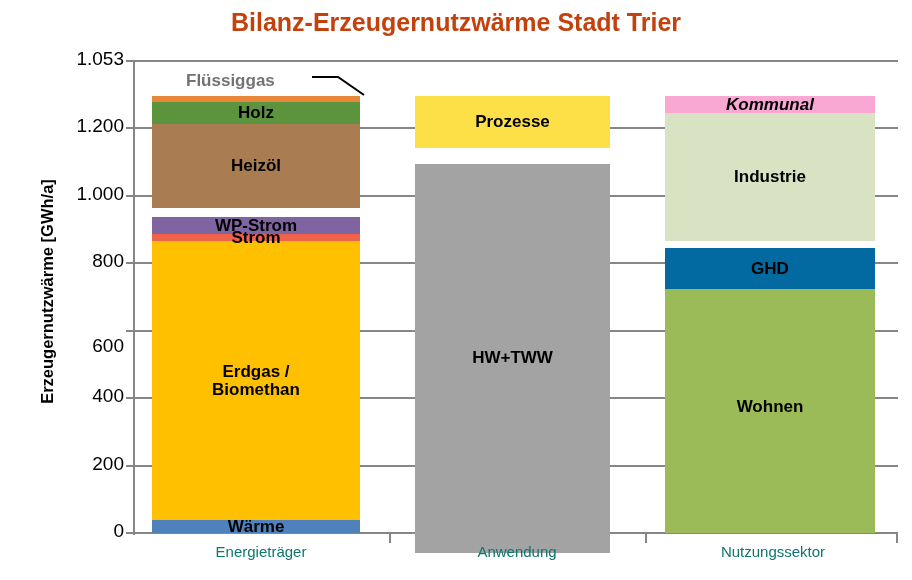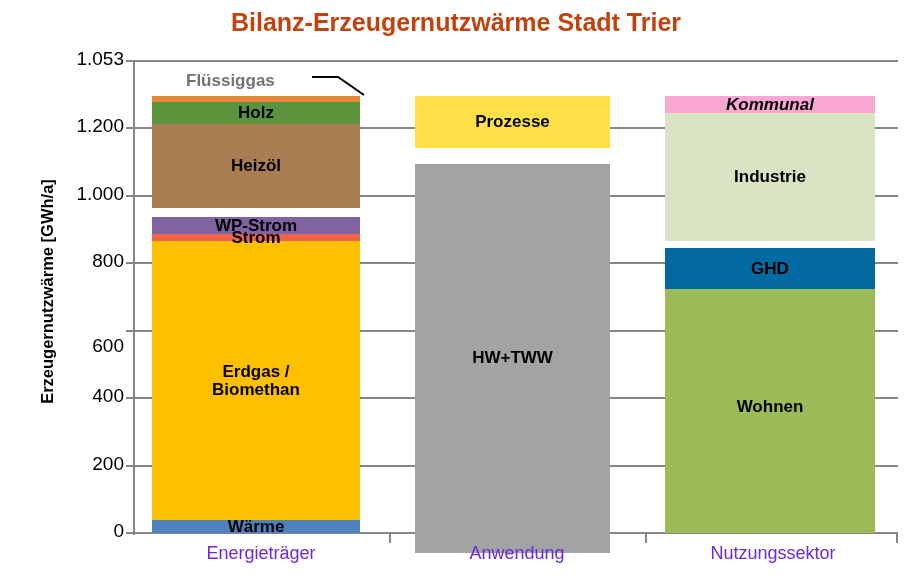"Energieträger" .cat-label { color: #6d28d9 -> #0f766e; font-size: 18px -> 15px }
